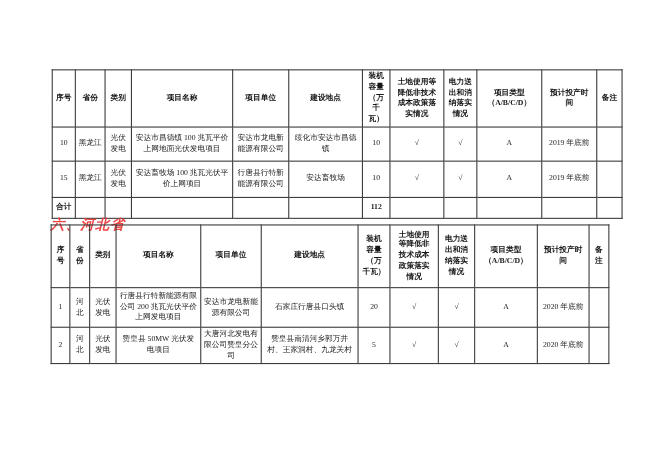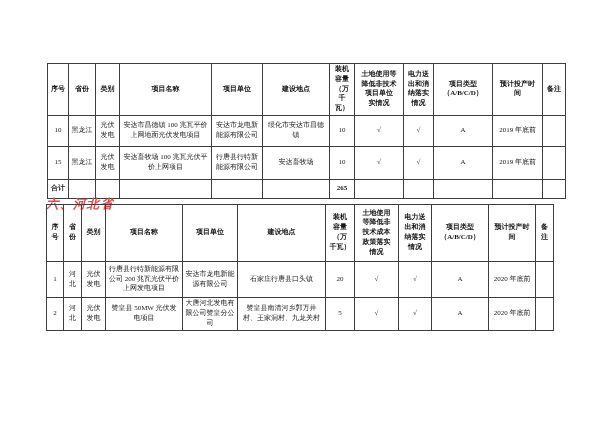"土地使用等" th { text: 项目单位 -> 成本政策落 }
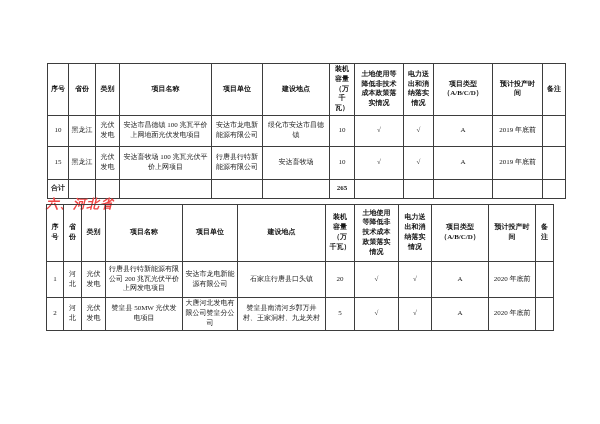"265" td.bold { text: 265 -> 112 }
